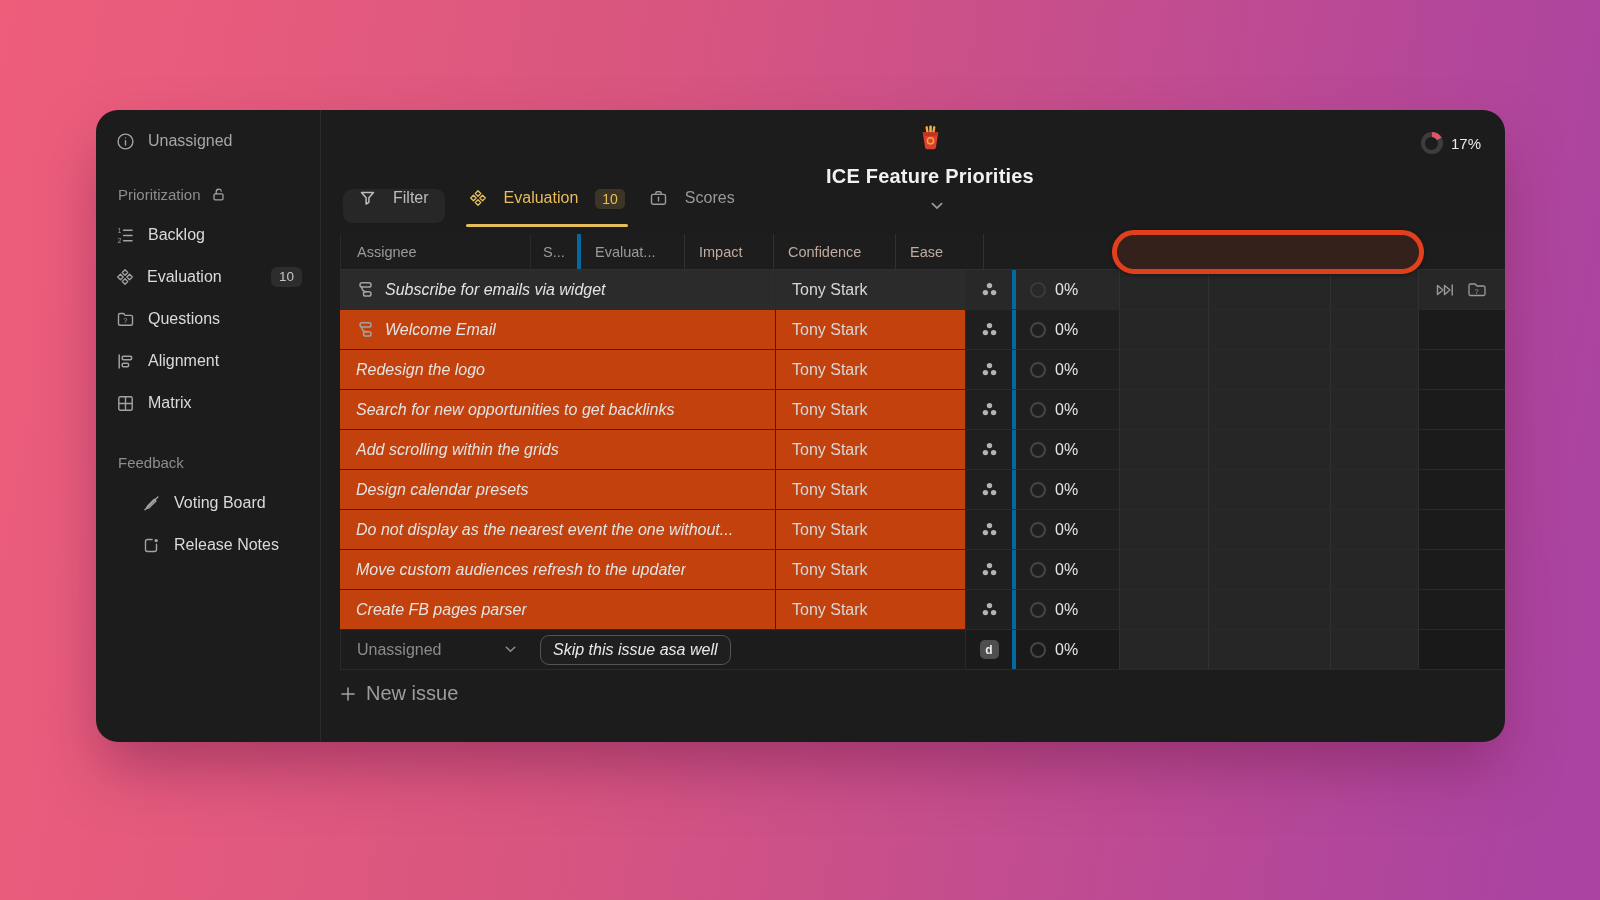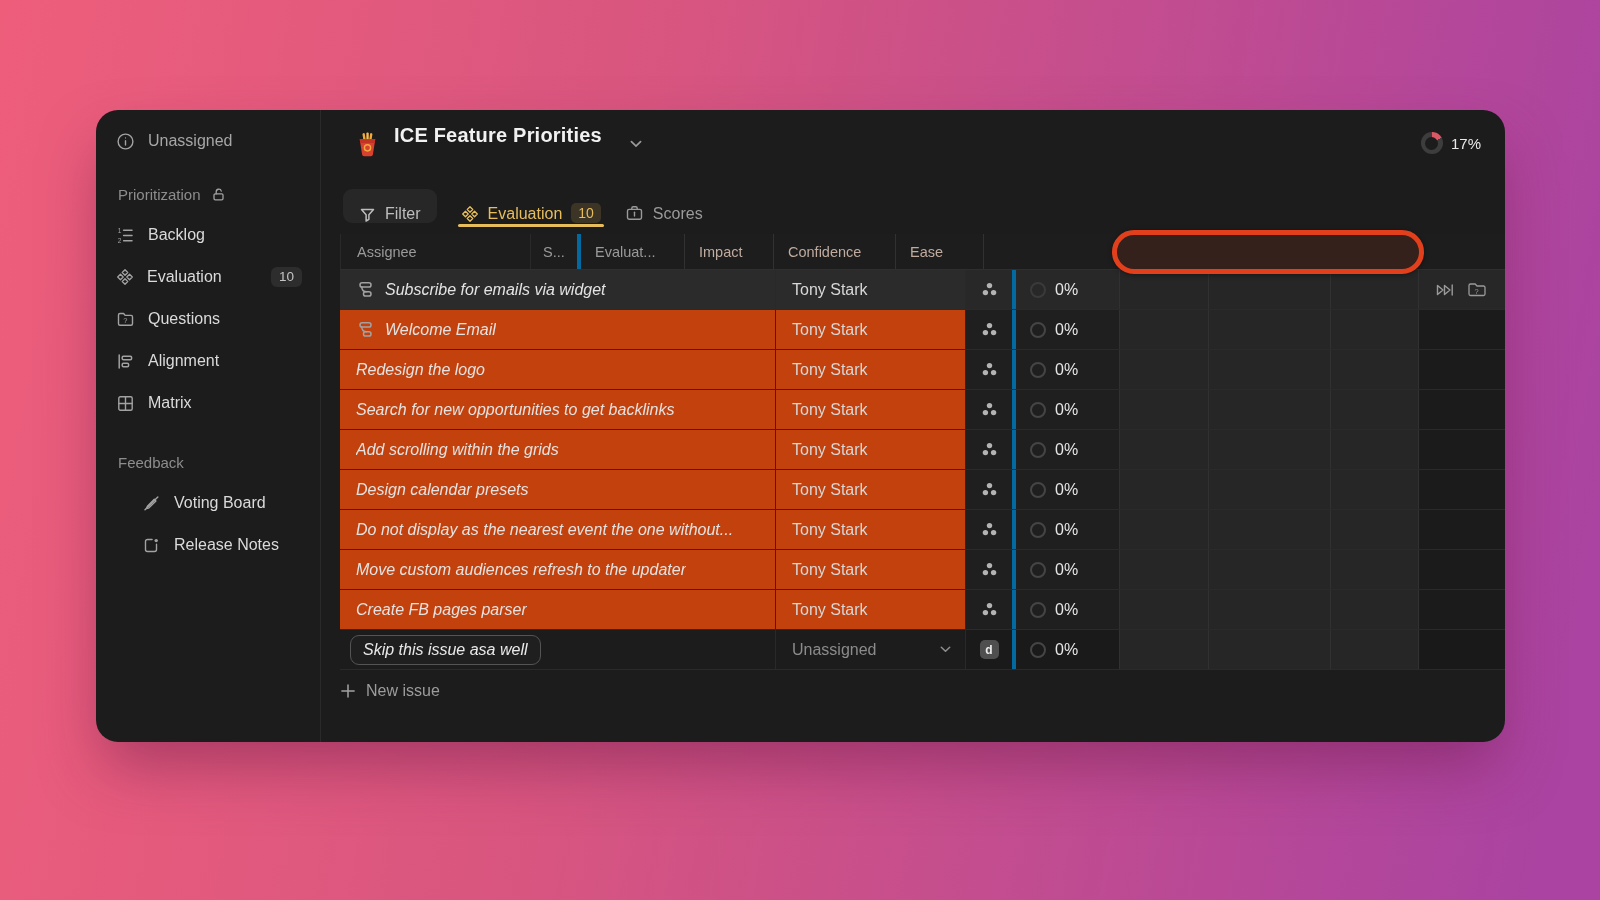"ICE Feature Priorities" .title-row { align-items: none -> center; flex-direction: none -> column }
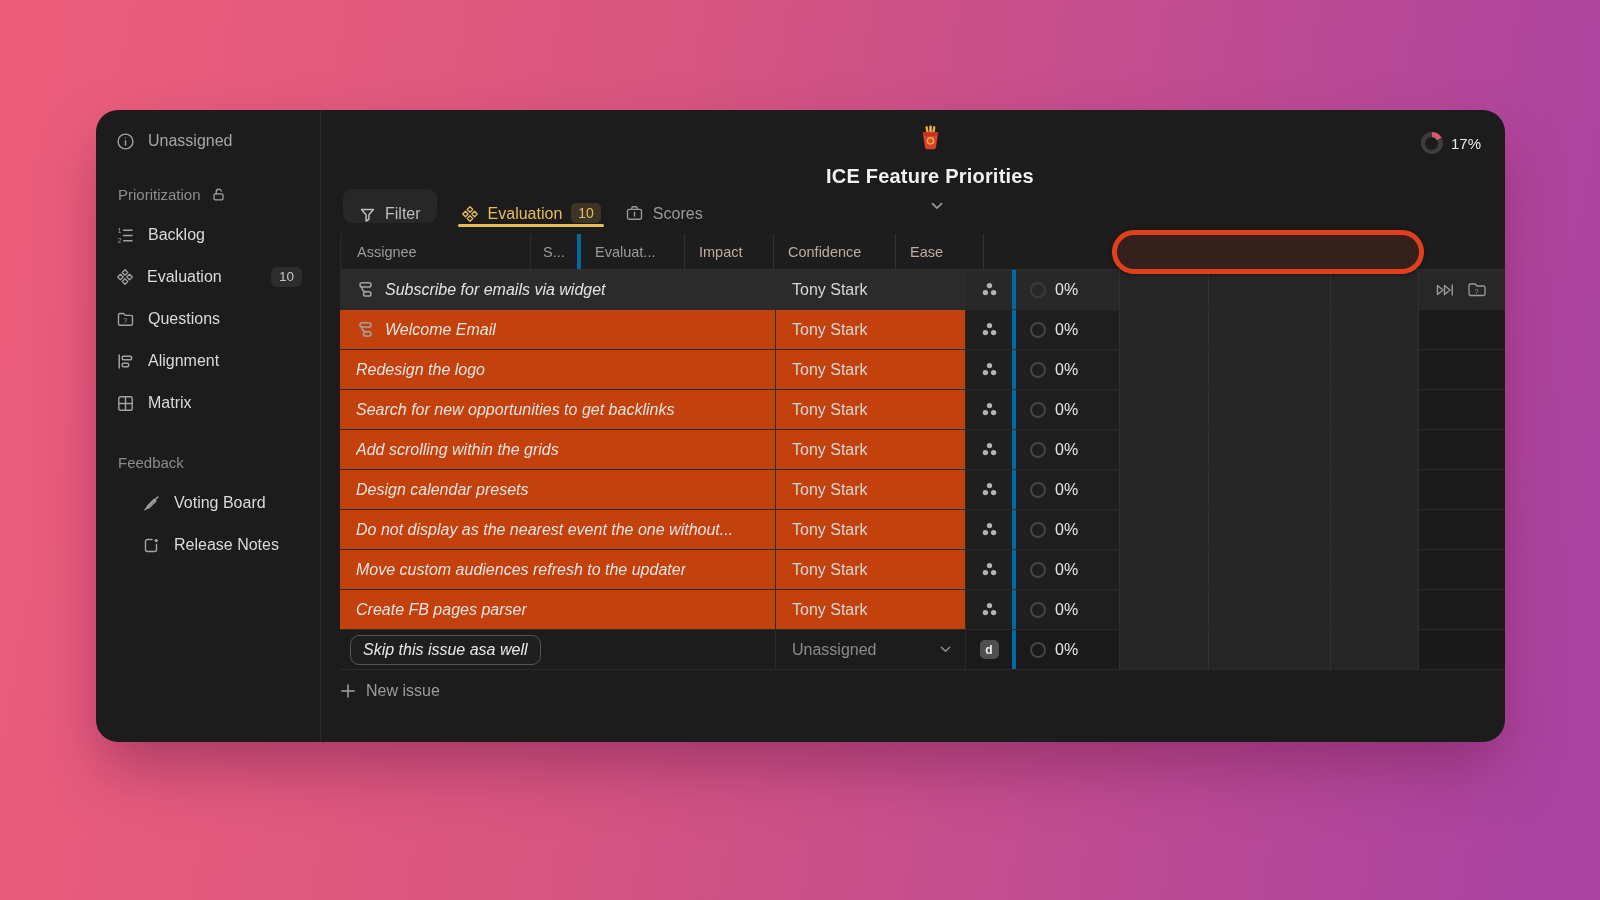"Filter" .tab { align-items: flex-end -> flex-start; gap: 9px -> 17px }
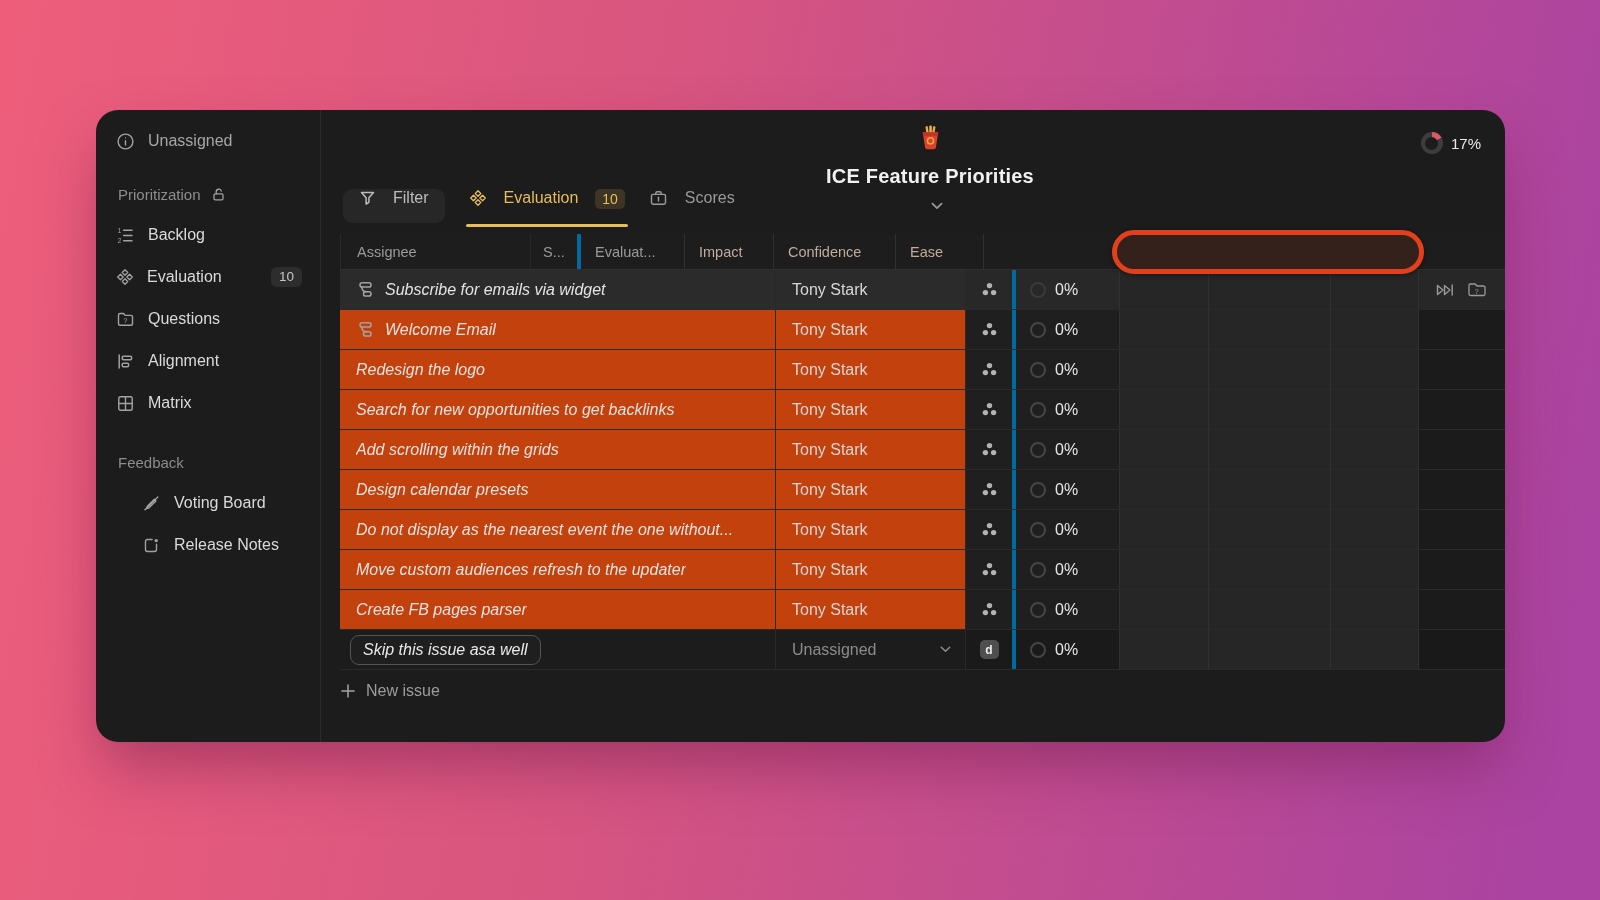"Skip this issue asa well" div.cell { order: before "Unassigned" -> after "Unassigned" }
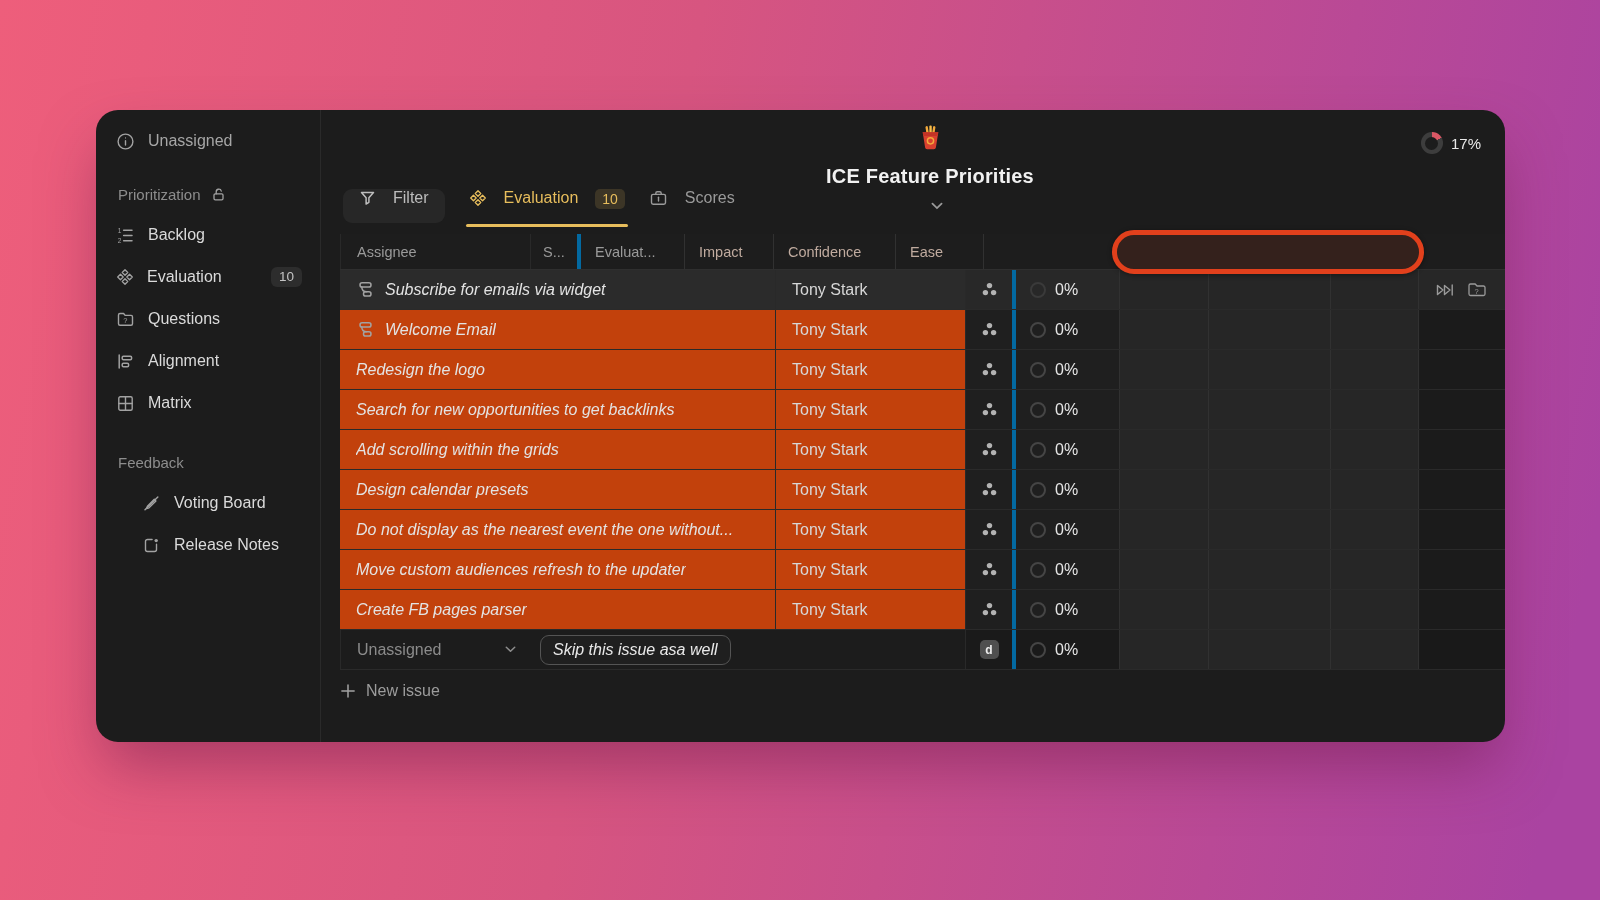"New issue" .new-issue { font-size: 16px -> 20px }
